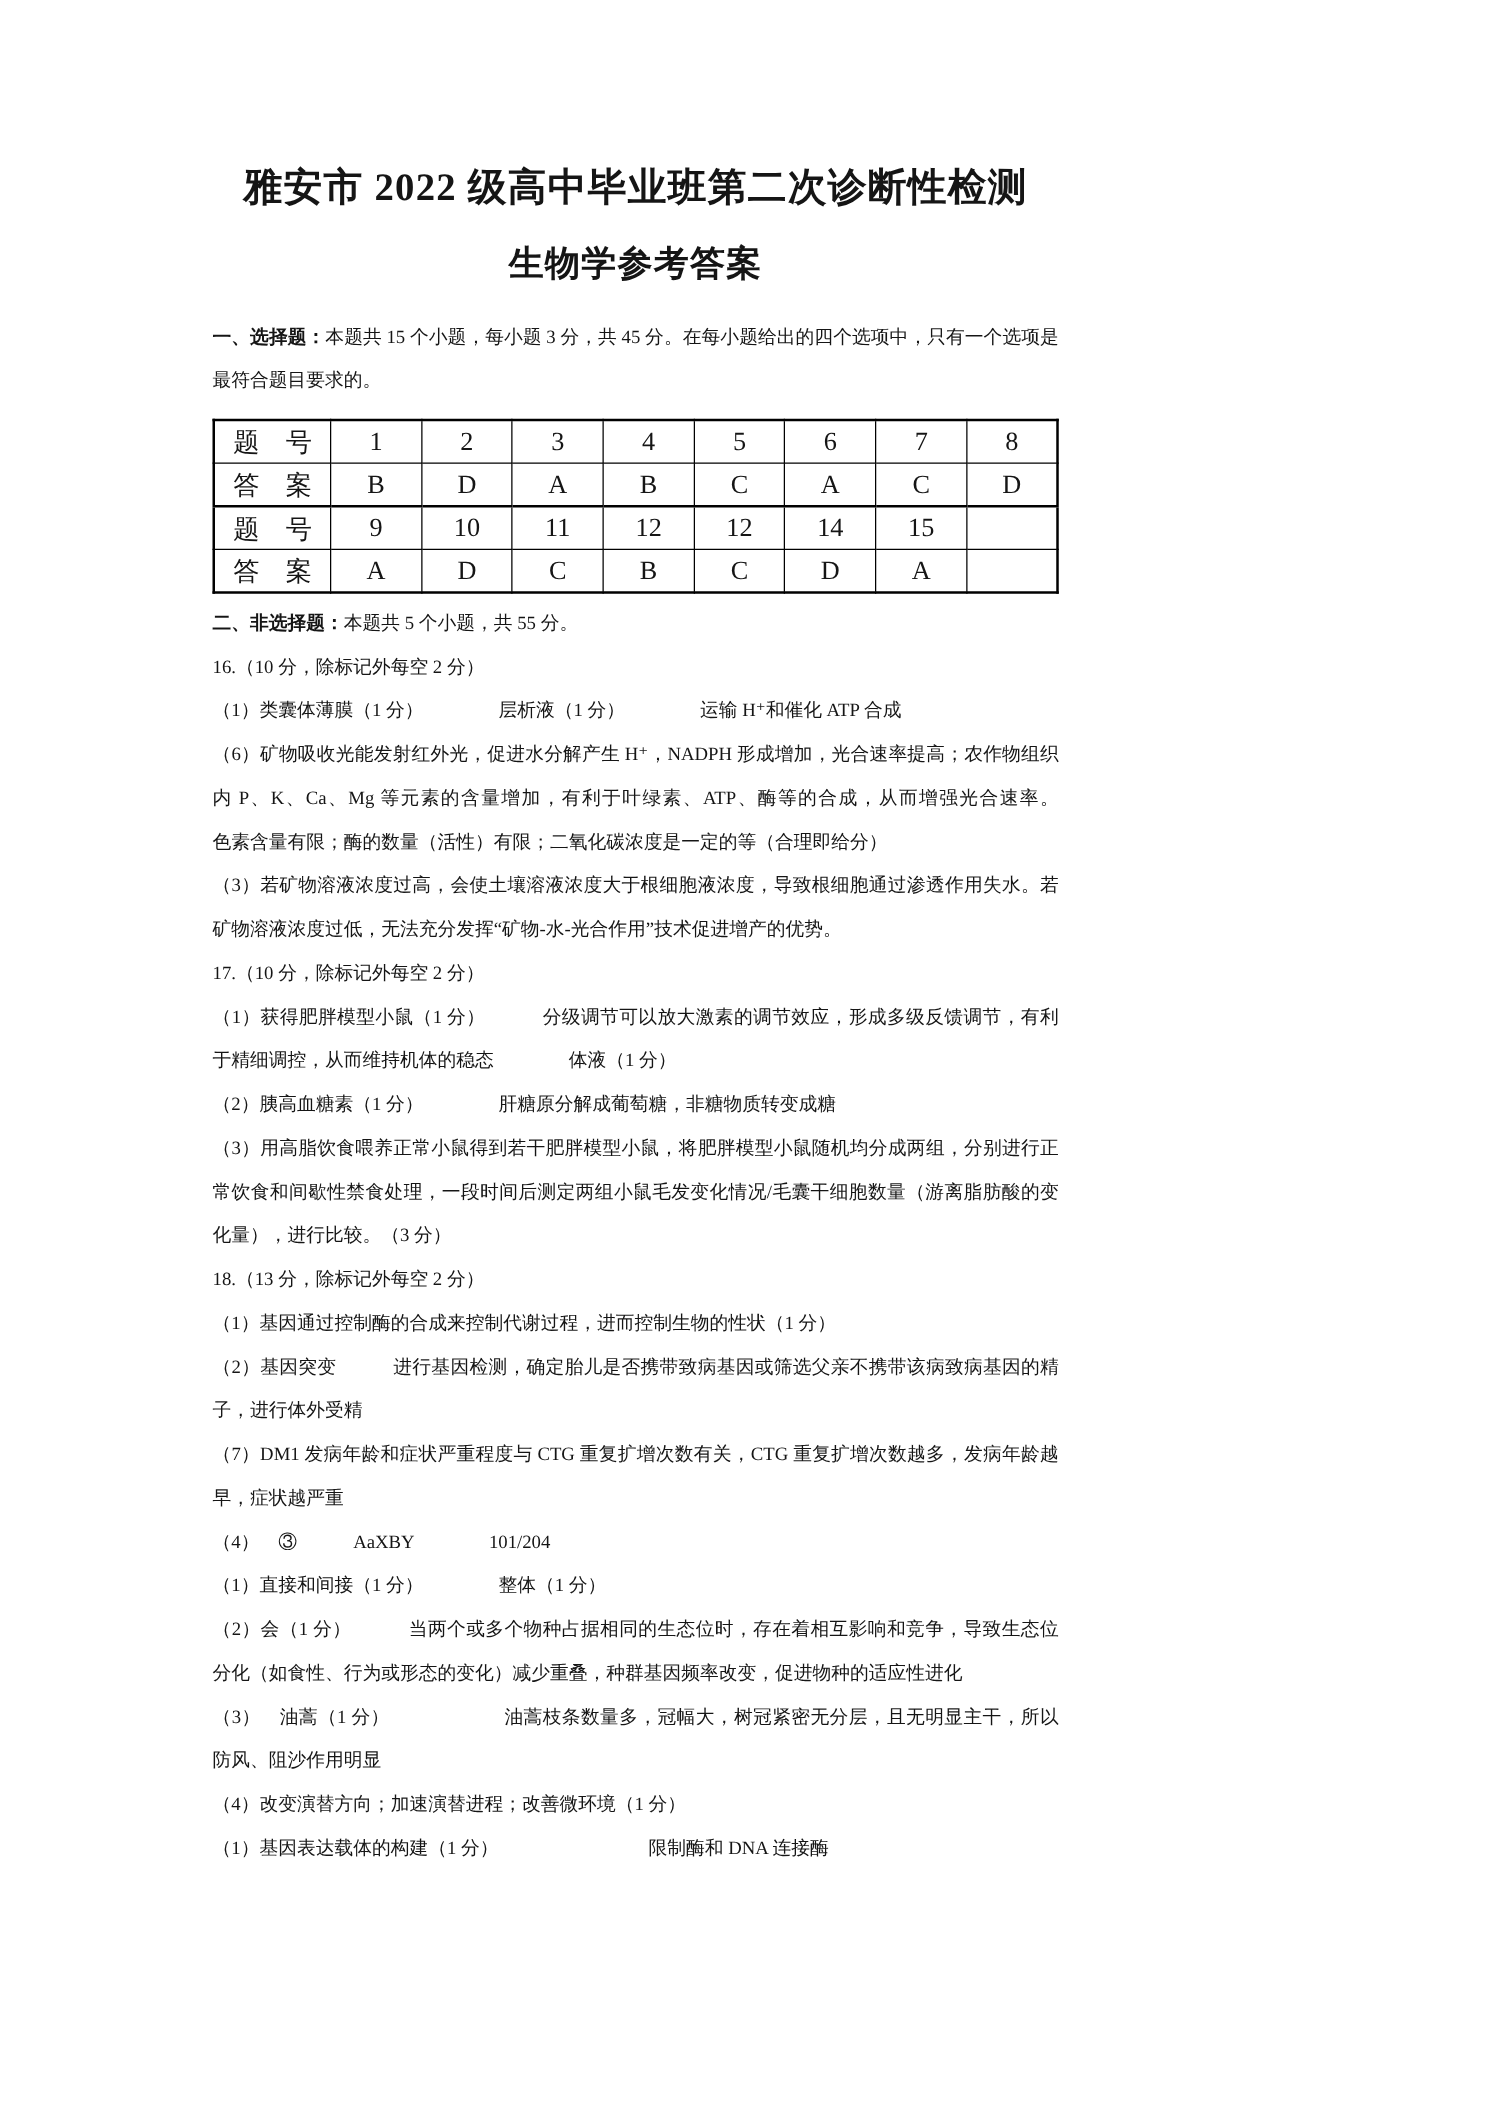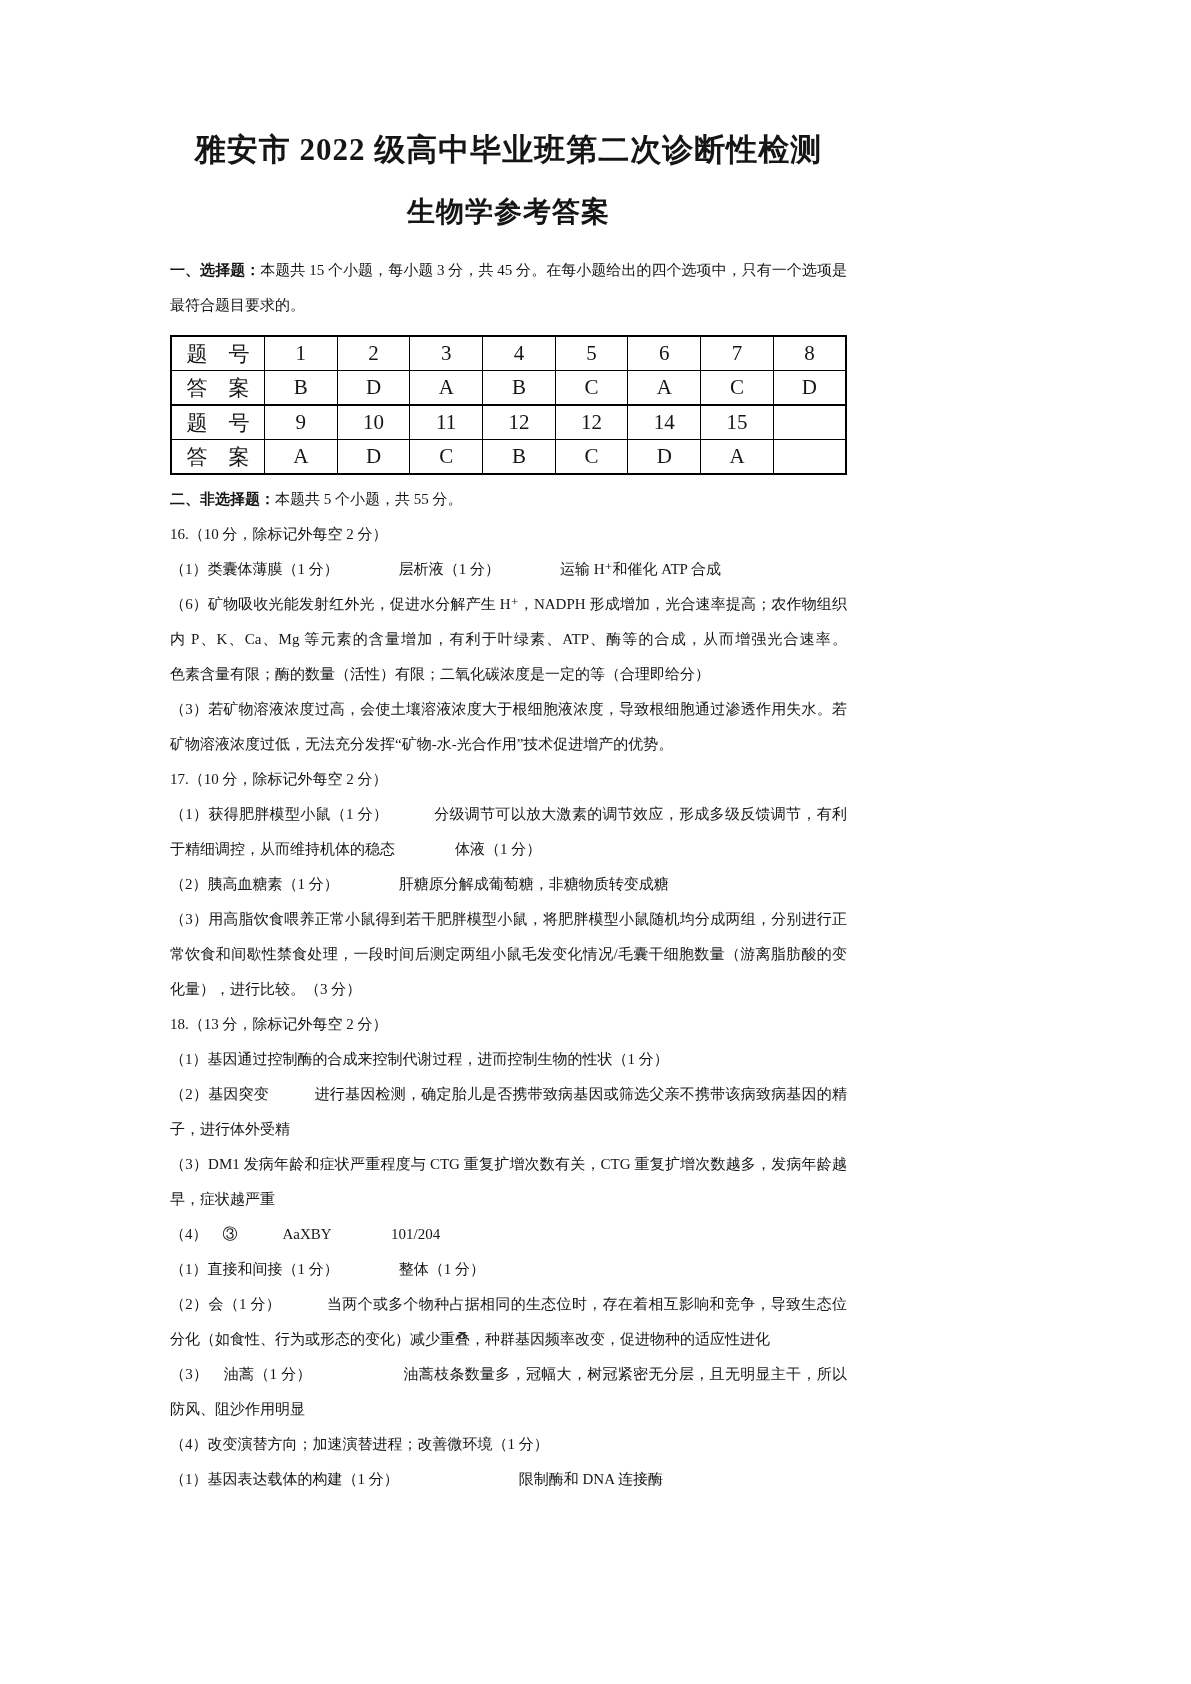"（3）DM1 发病年龄和症状严重程度与 CTG 重复扩增次数有关，CTG" p.q-para { text: 3 -> 7 }
